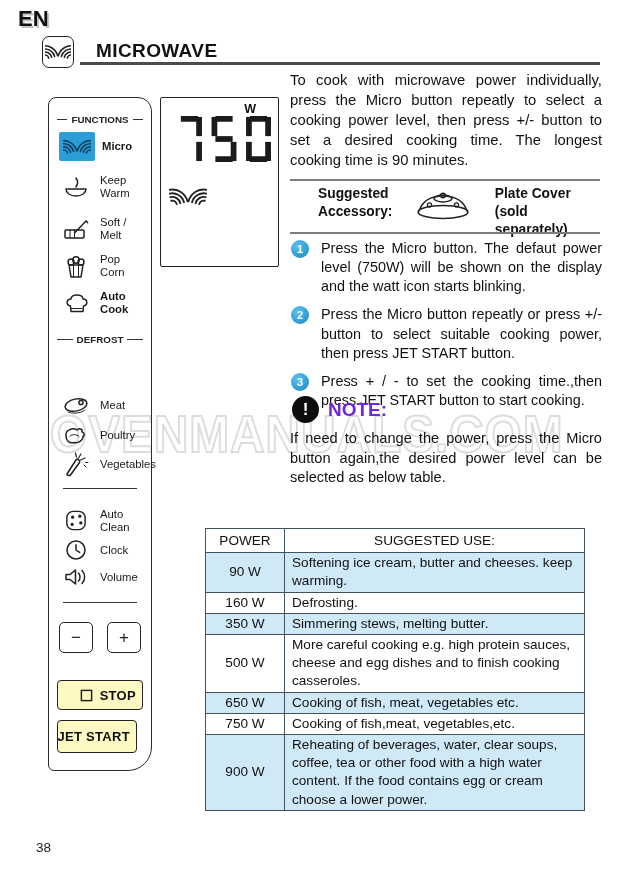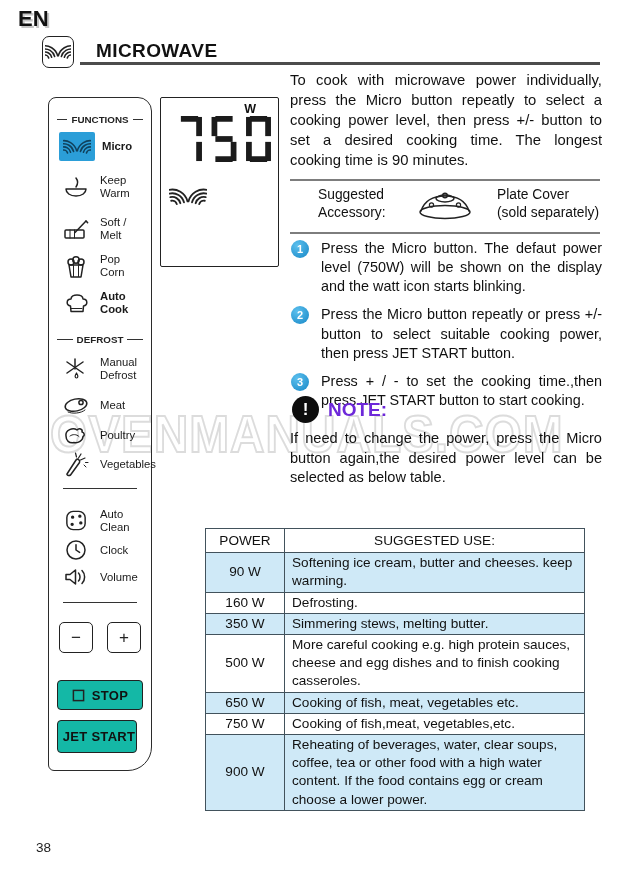"Suggested Accessory:" .acc { align-items: center -> none; font-weight: none -> bold }
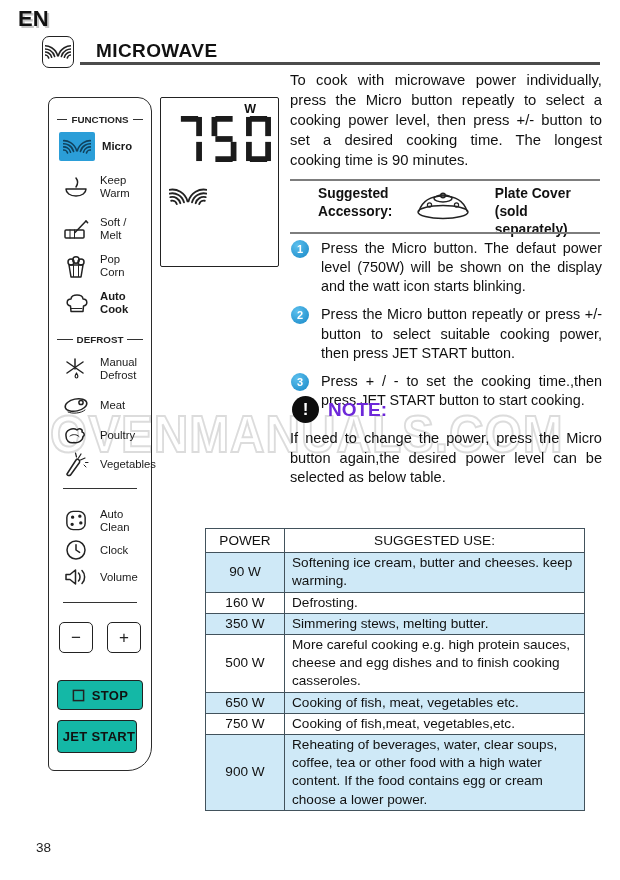"Manual Defrost" div.pitem { html: <div> <span> <svg> <path></path> <path></path> <path></path> </svg> </span> <span>Manual Defrost</span> </div> -> none }
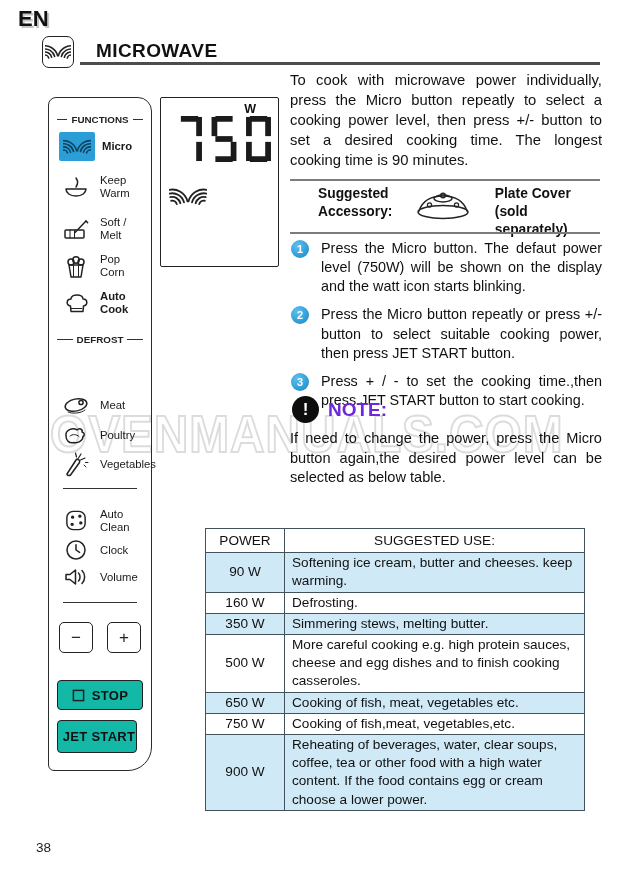"STOP" .bigbtn { background: #14b8a6 -> #fef9c3; justify-content: center -> flex-end }
